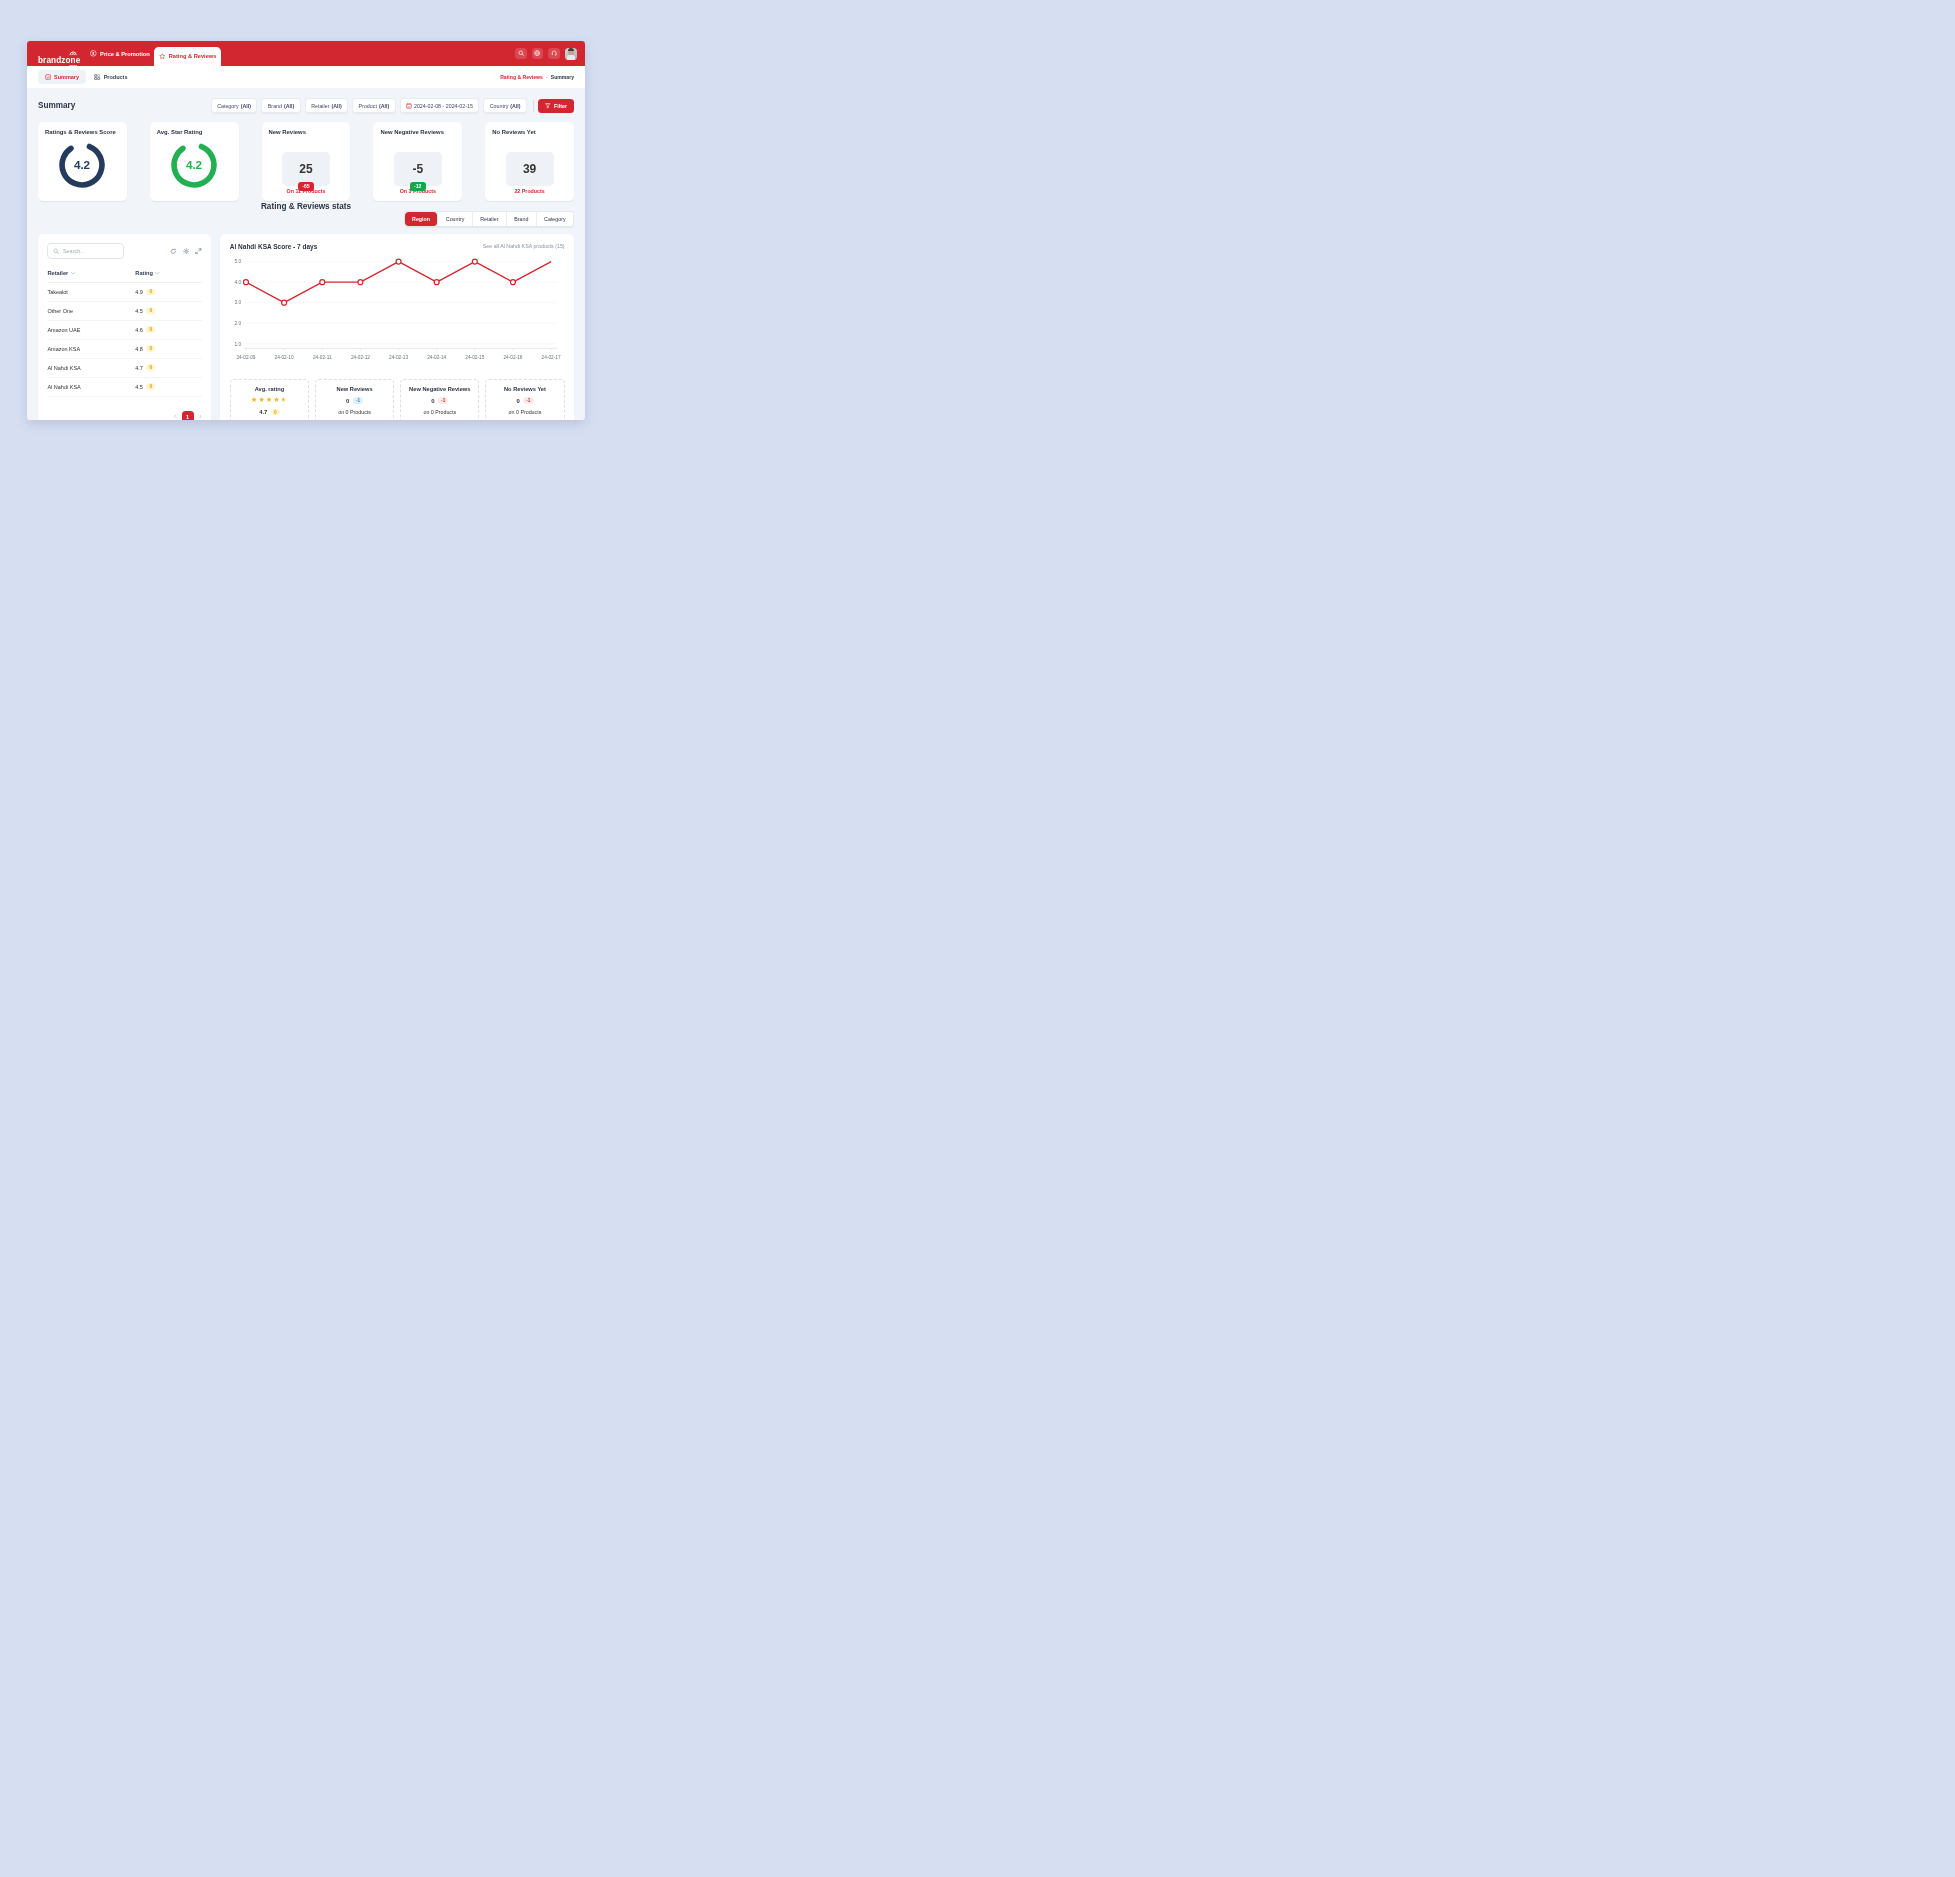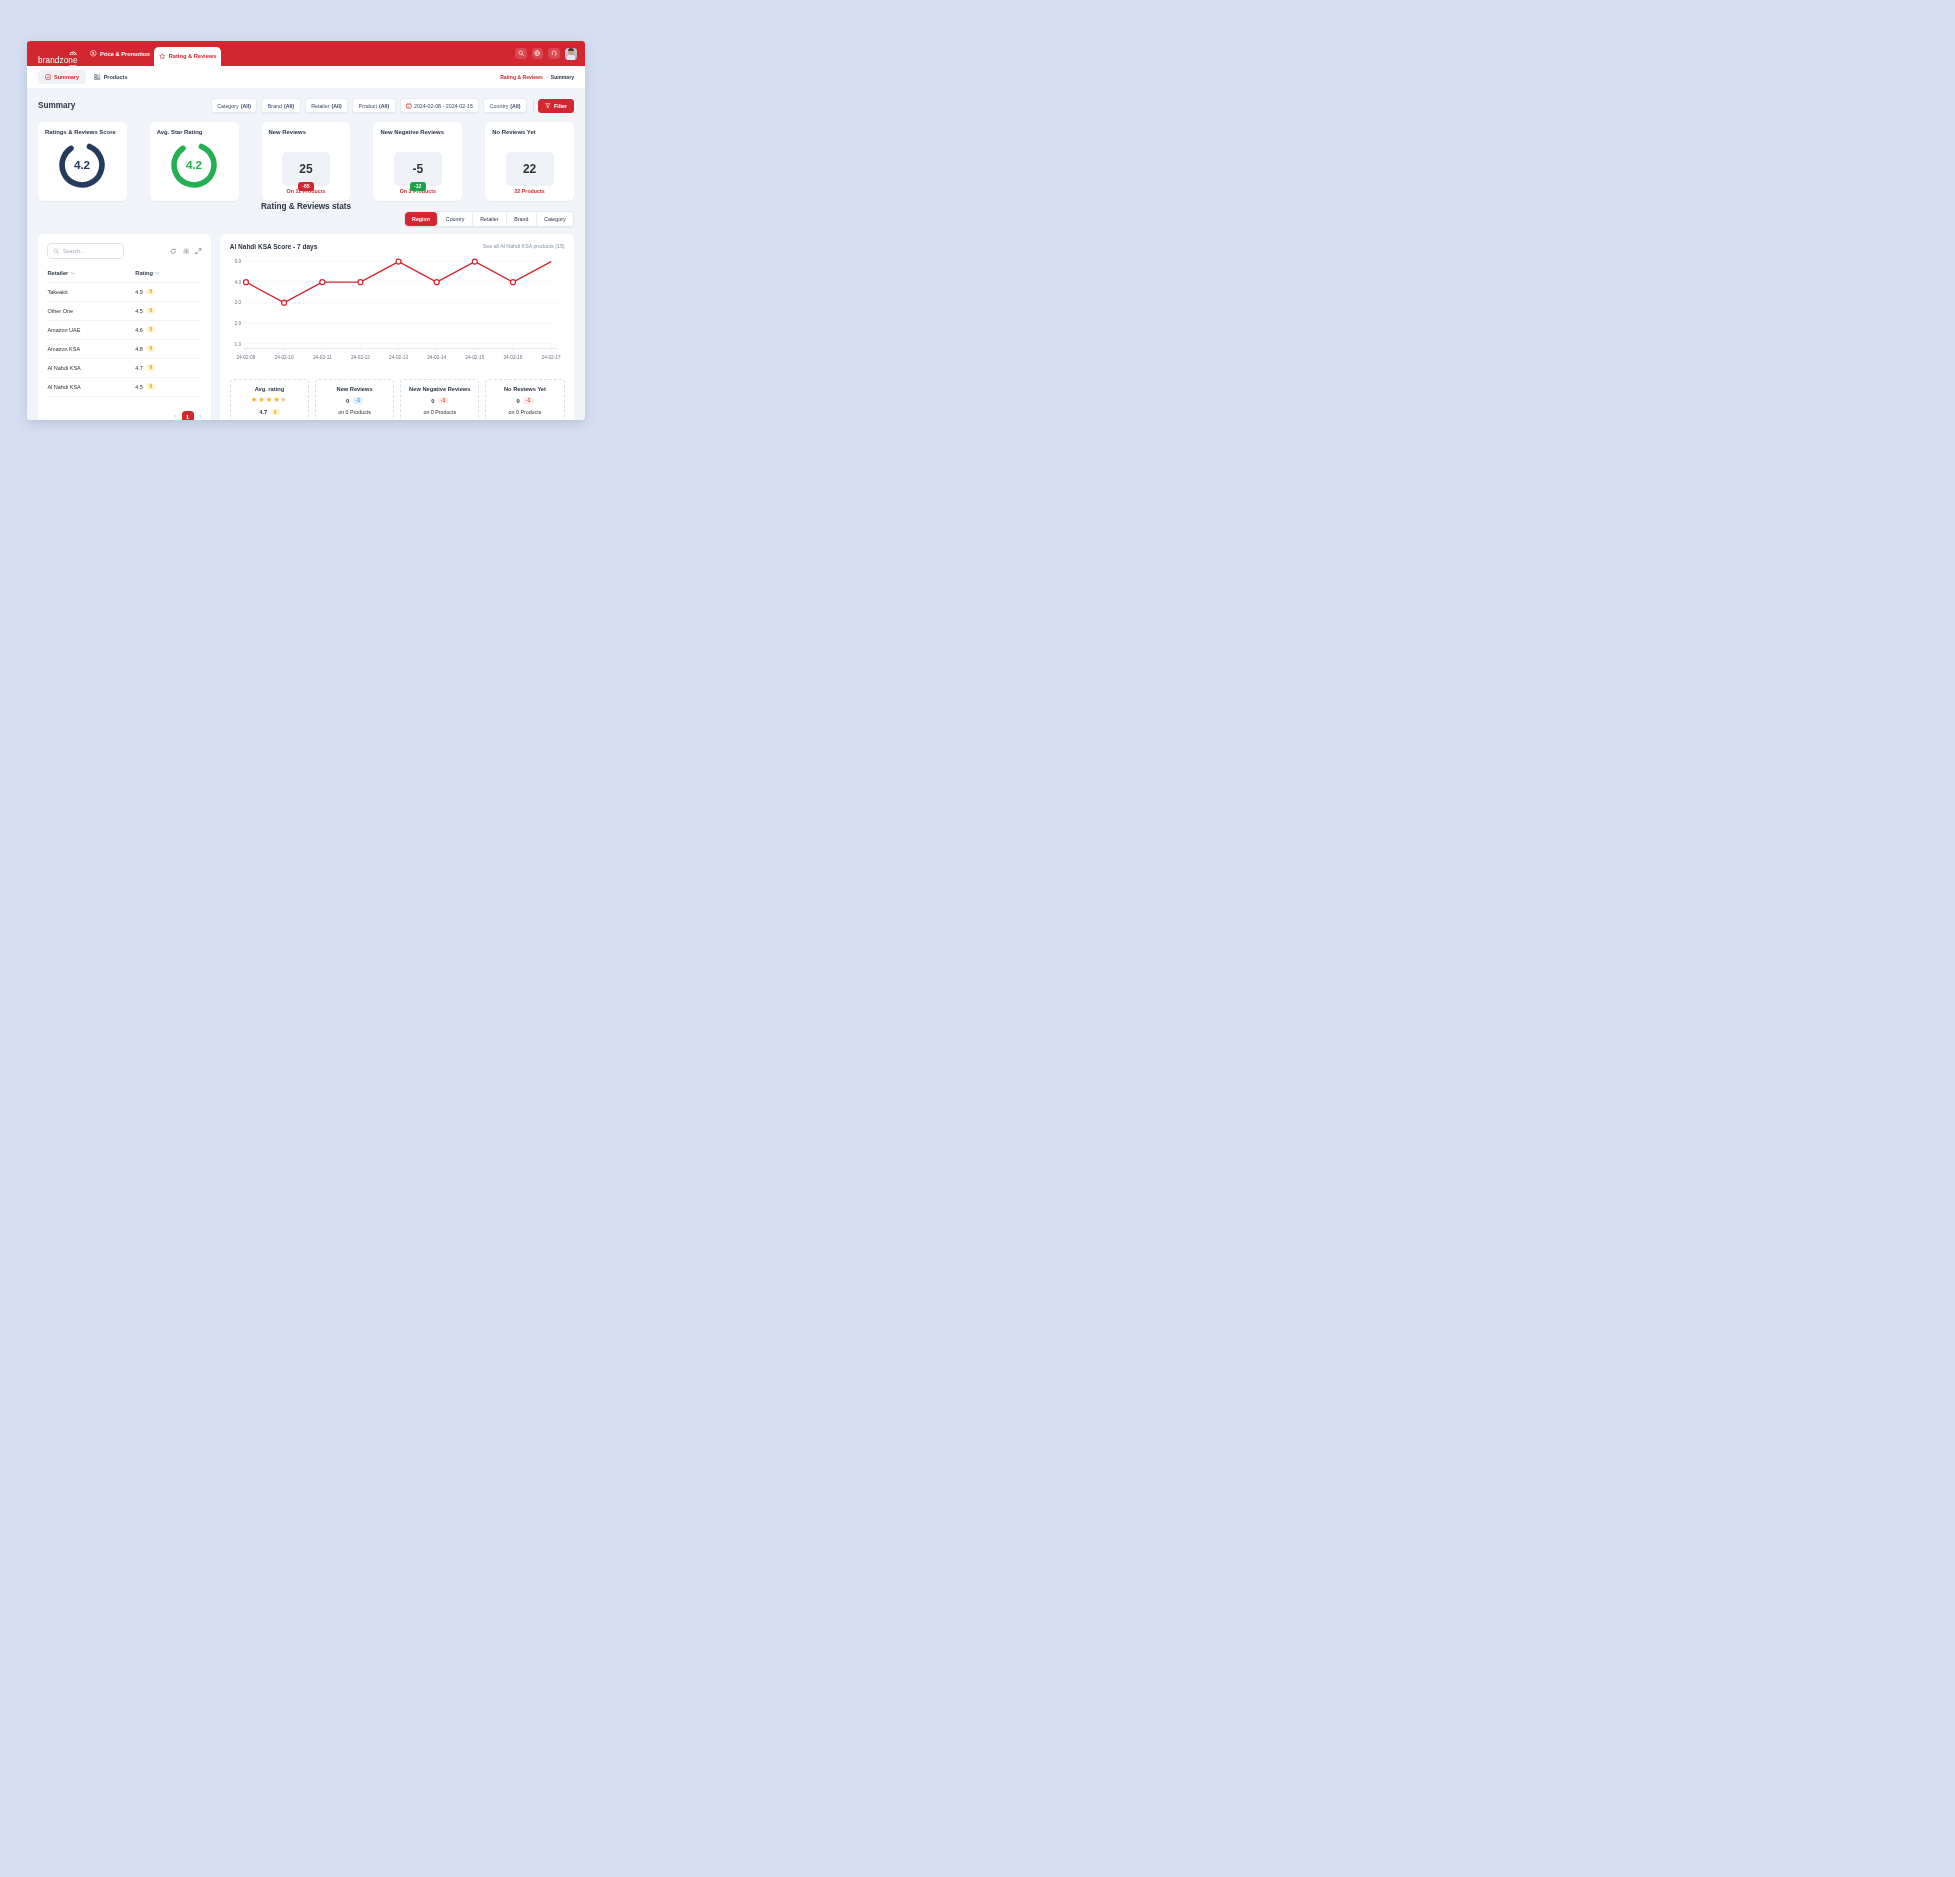"brandzone" .logo { font-weight: 400 -> 700 }
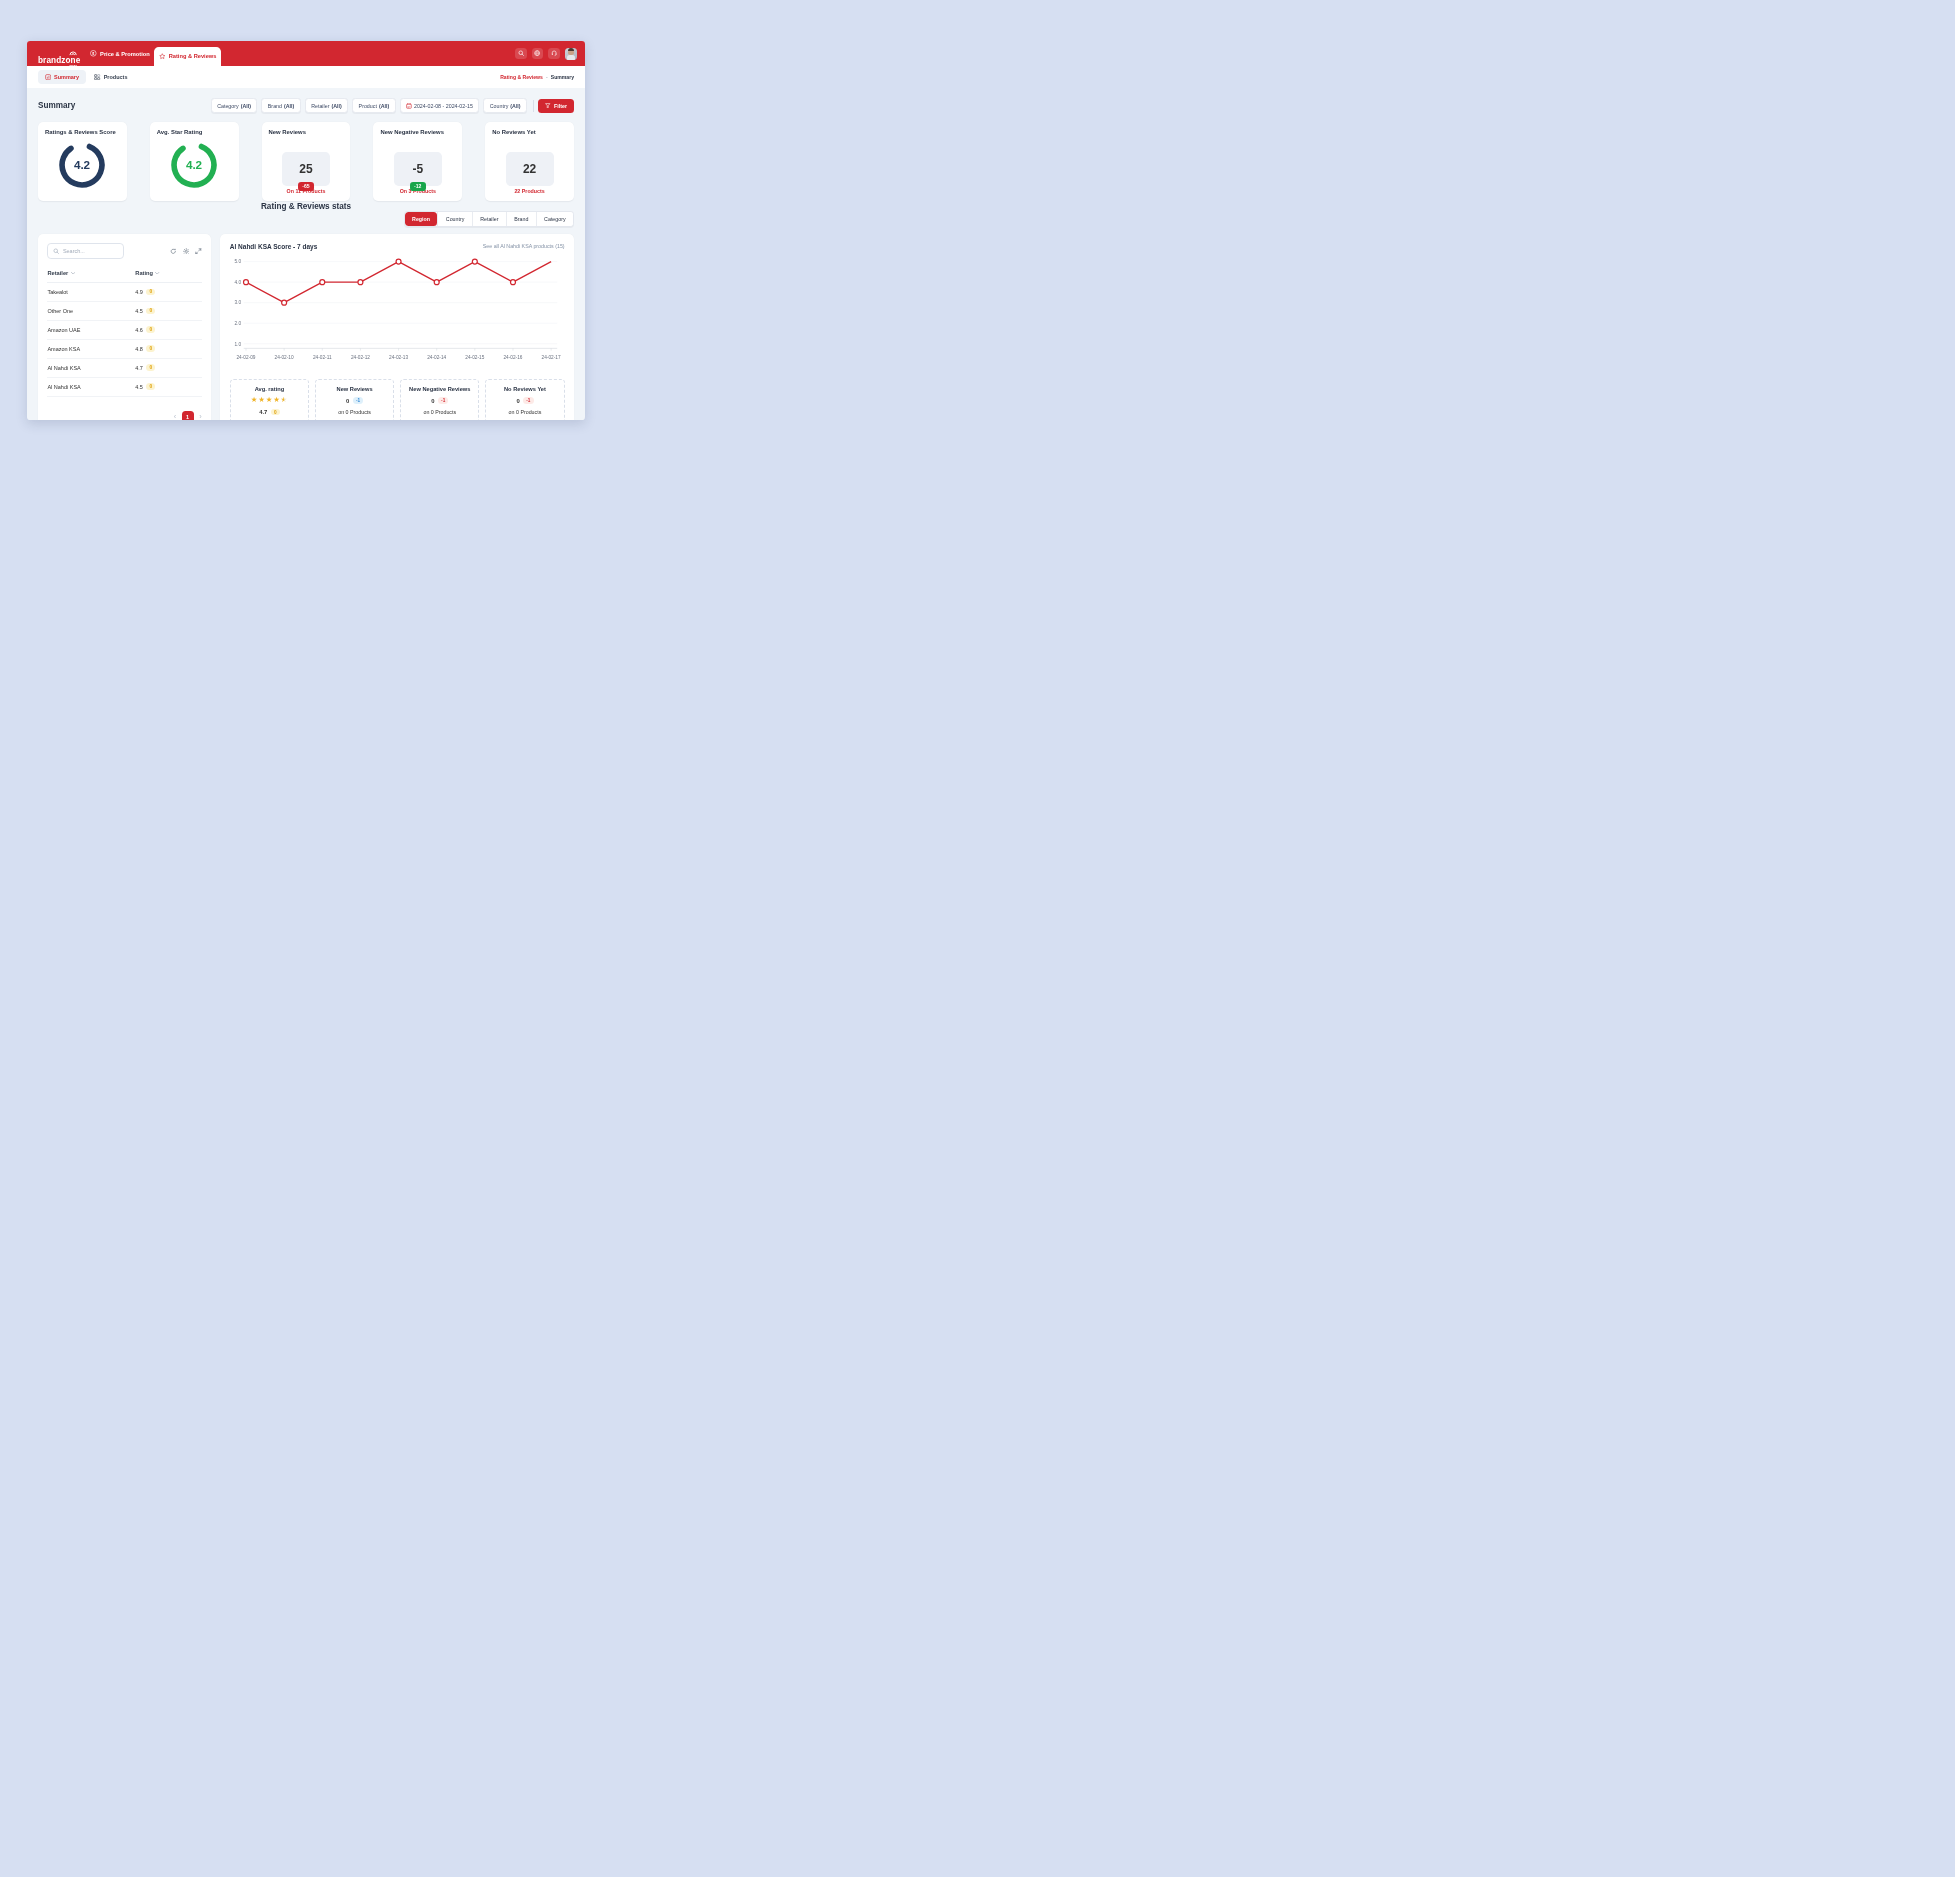"22" div.numbox { text: 22 -> 39 }
